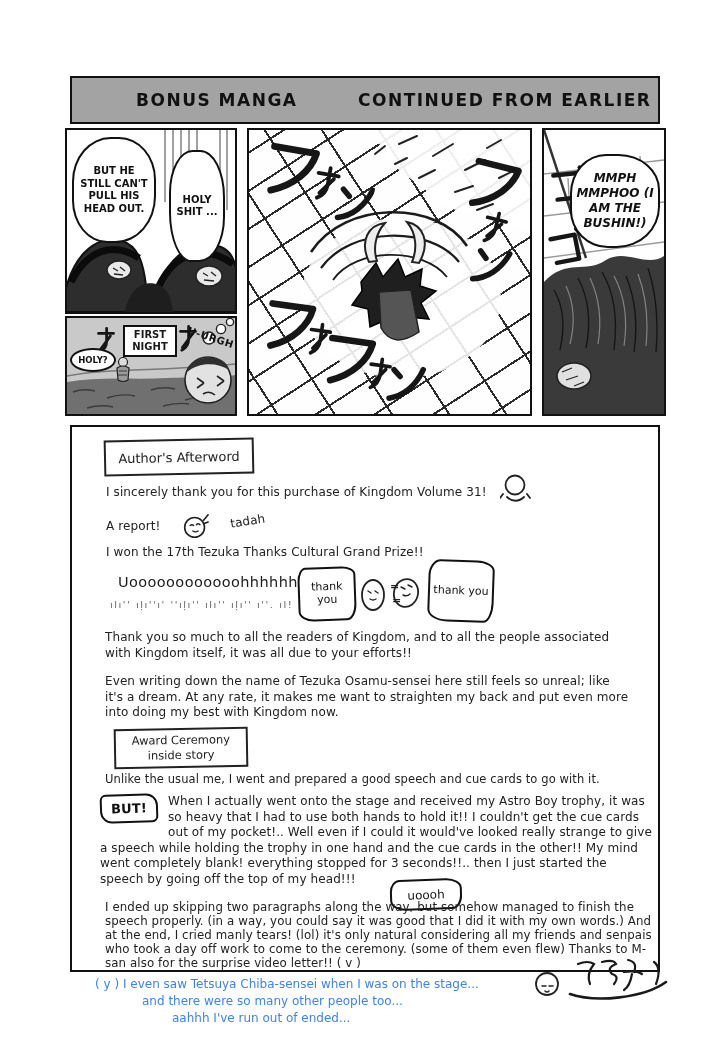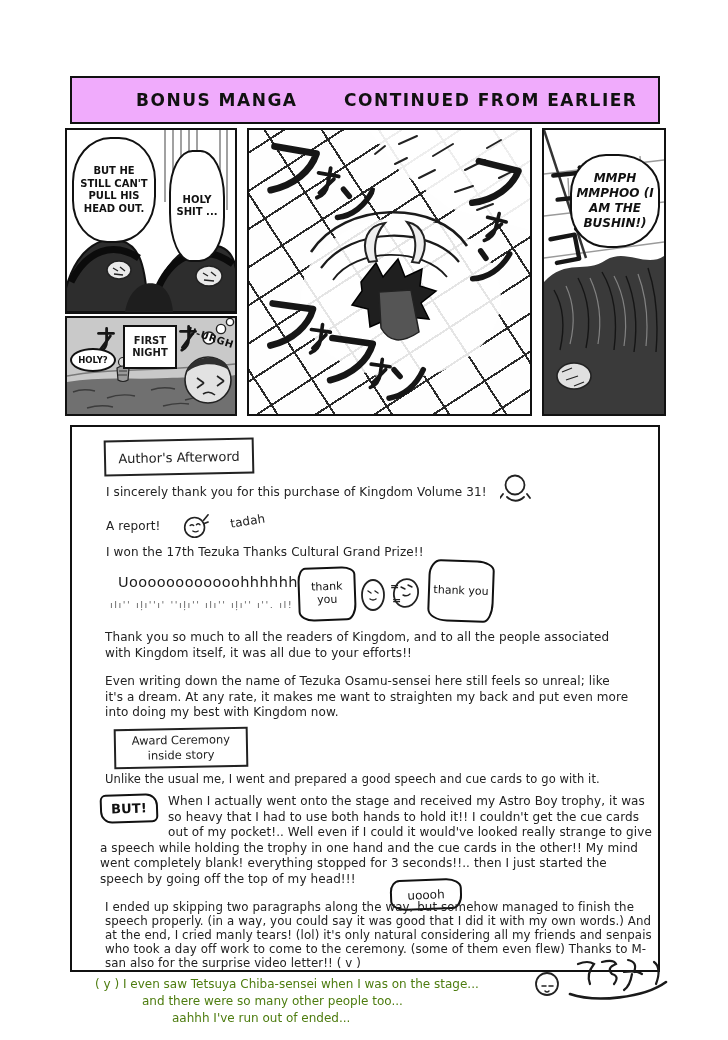"BONUS MANGA" .hdr { background: #f0abfc -> #a3a3a3 }
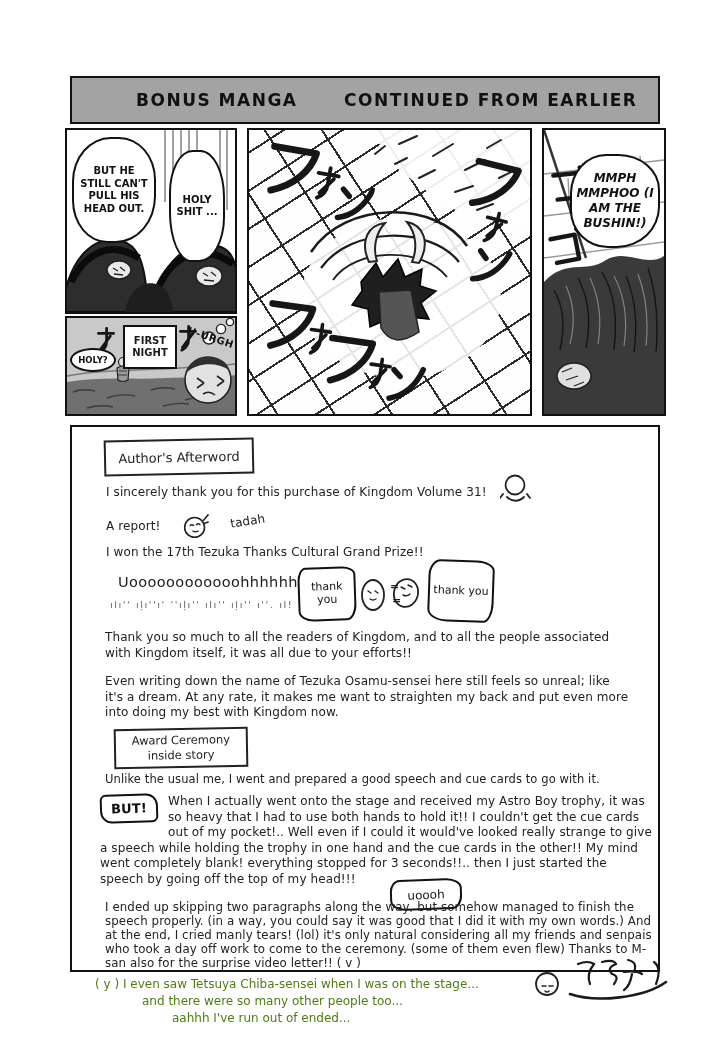"CONTINUED FROM EARLIER" .hdr .hr { left: 272px -> 286px }
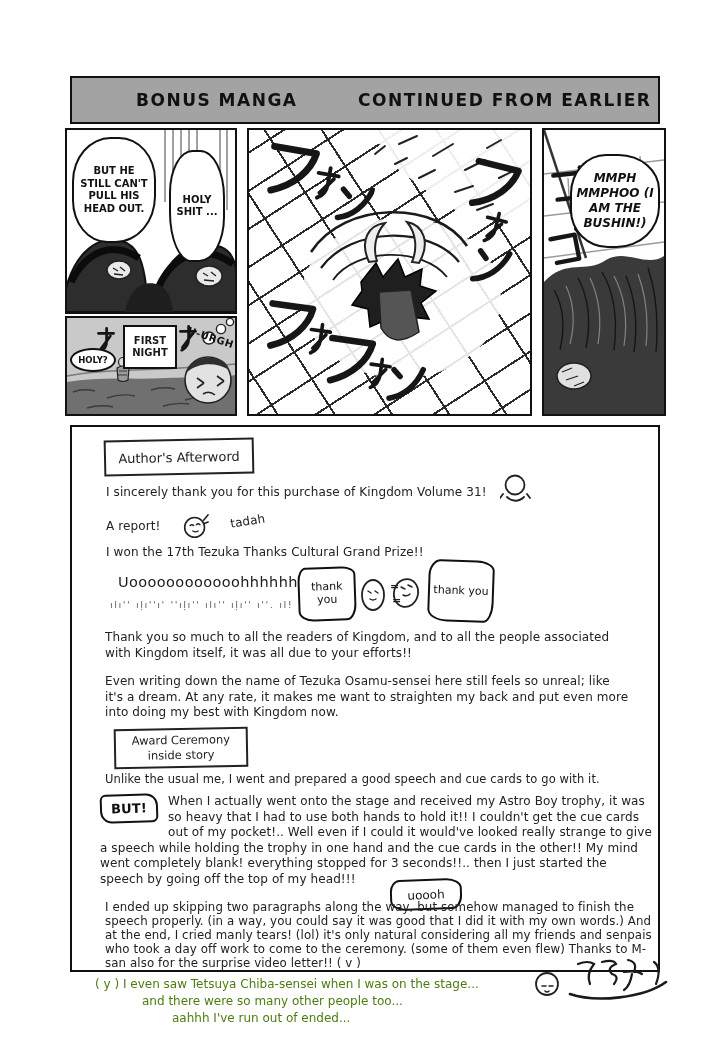"FIRST NIGHT" #cap-first { padding: 8px 2px -> 2px 2px }
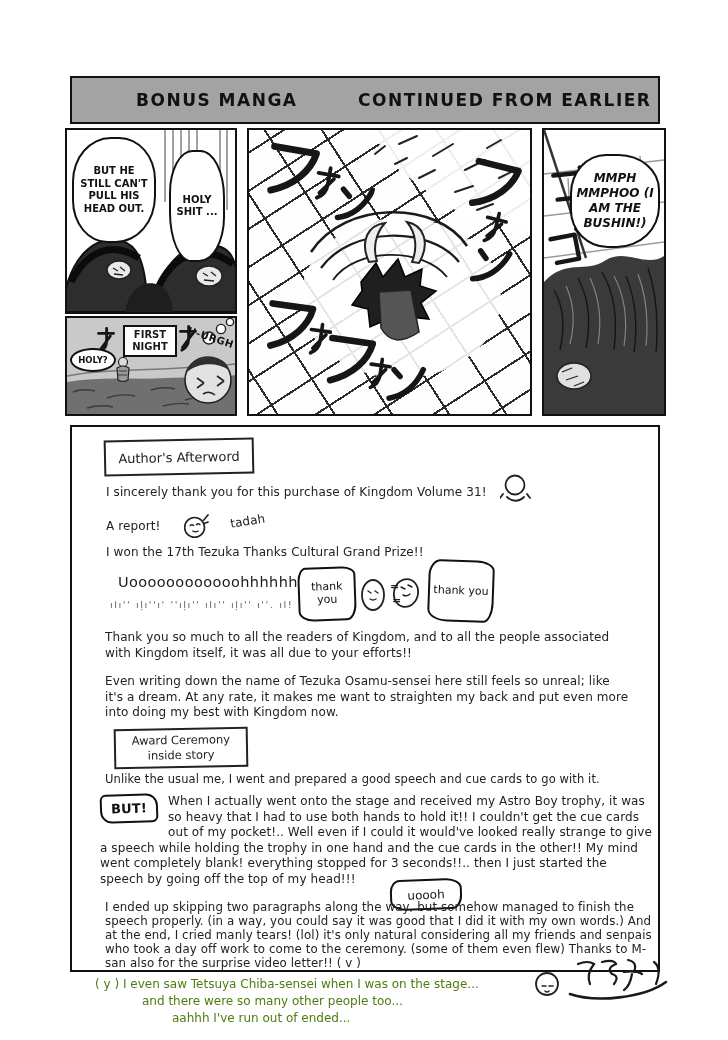"( y ) I even" .fl { color: #4d7c0f -> #3b82f6 }
